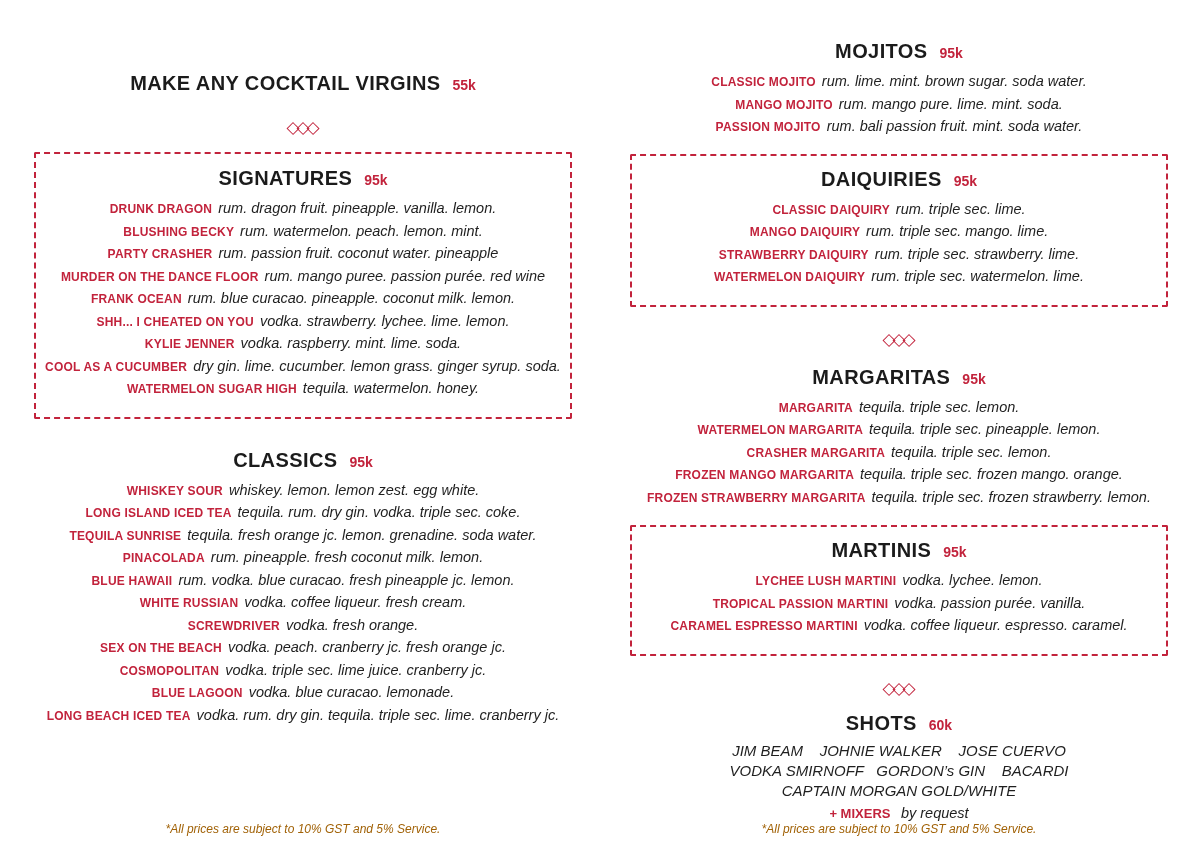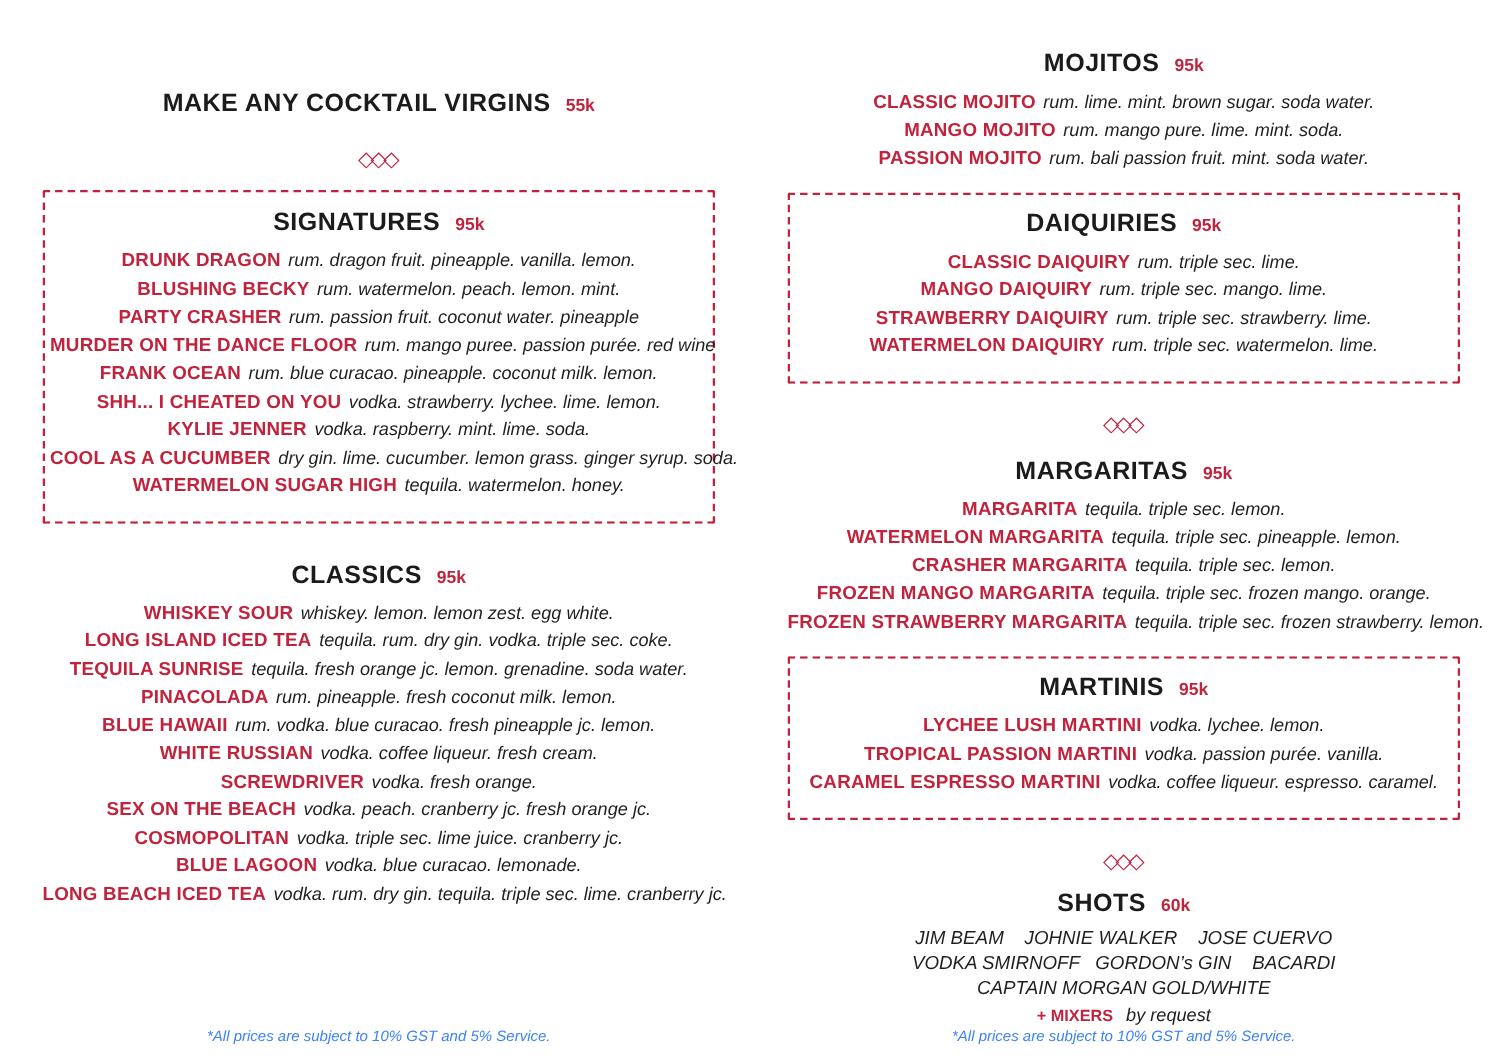"CLASSIC MOJITO" .item .name { font-size: 15px -> 12px }
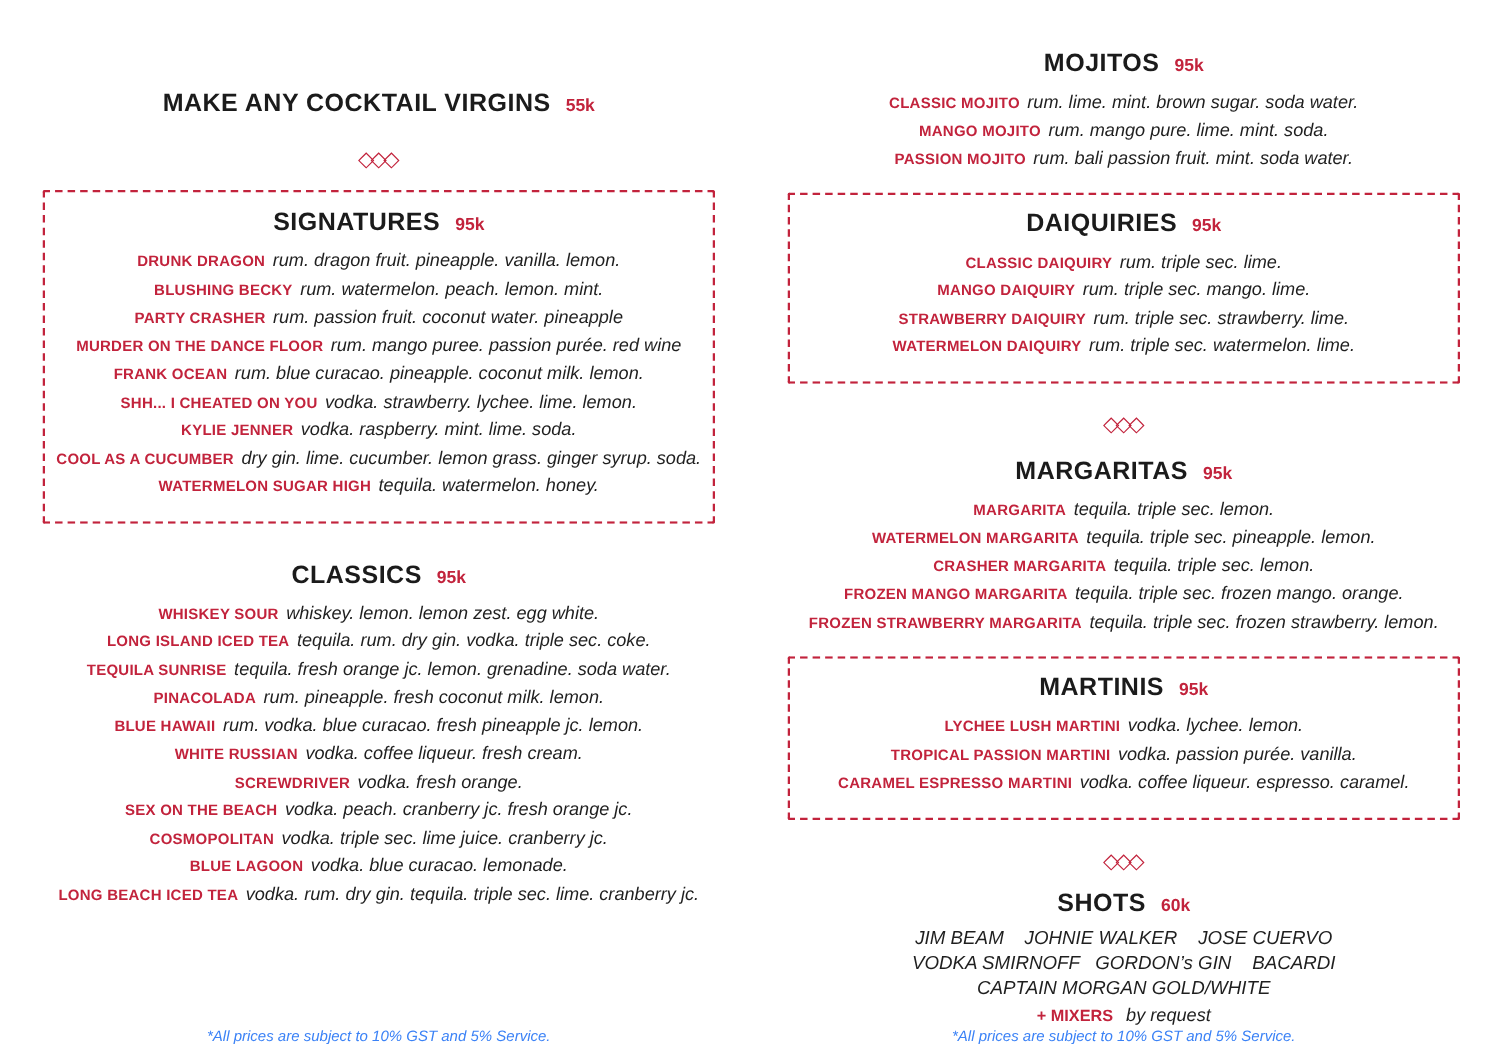"*All prices are subject to" .footnote { color: #3b82f6 -> #a16207 }
